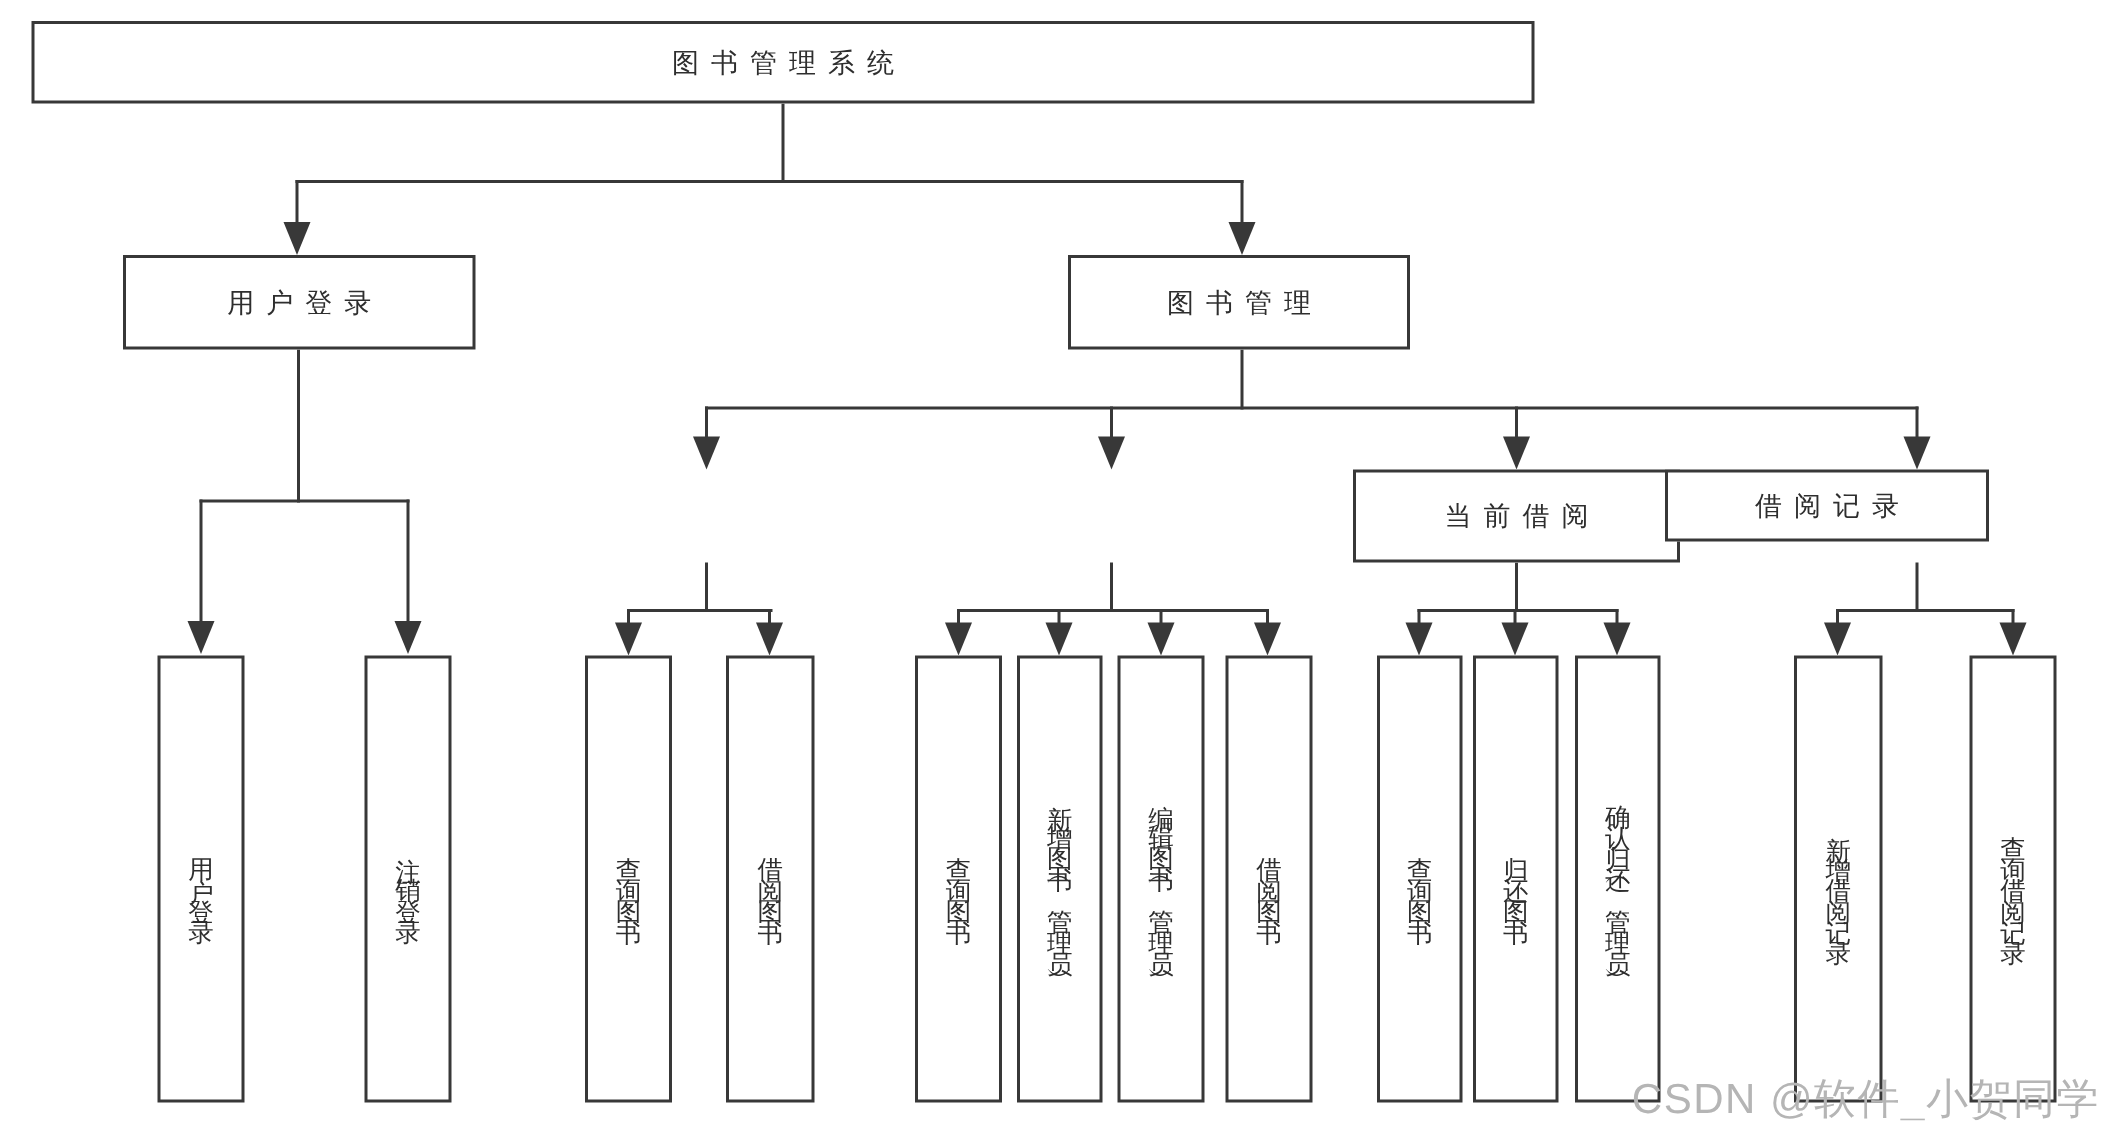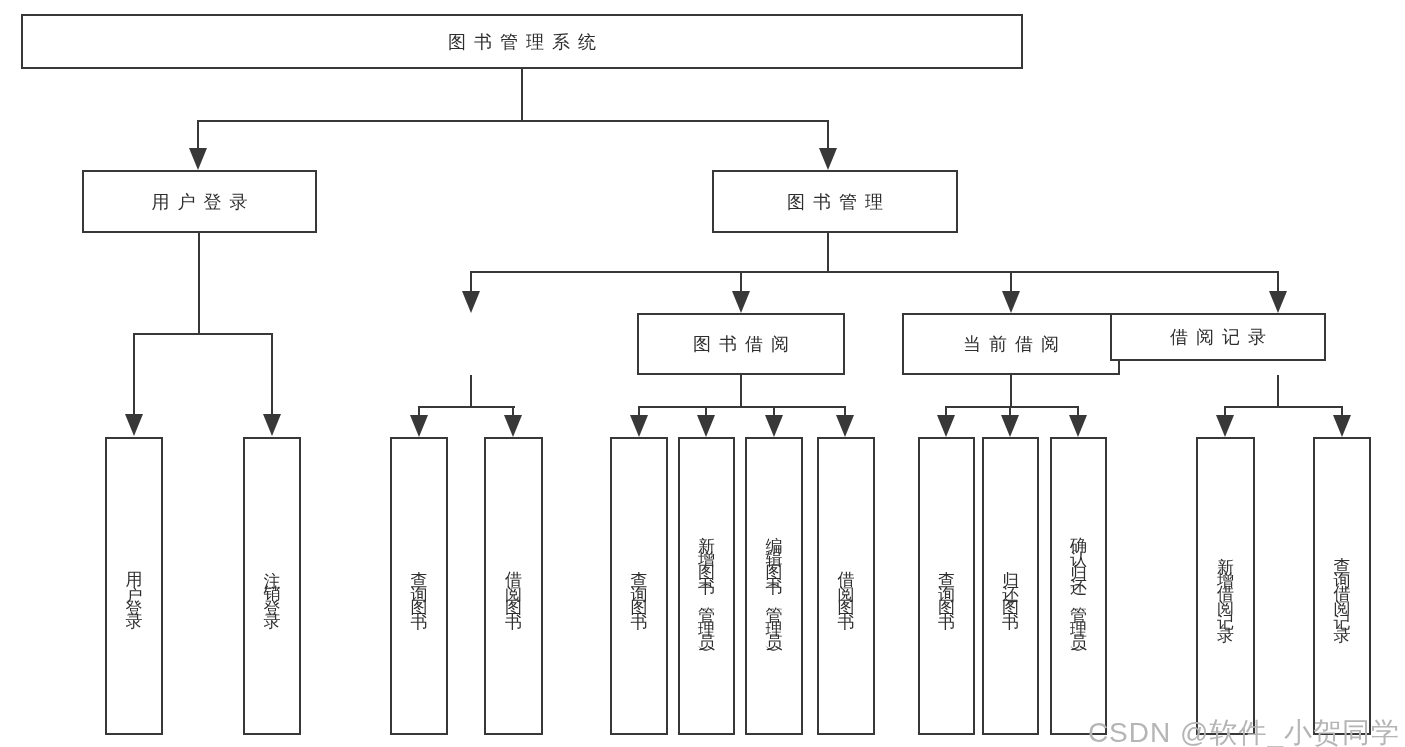"图书管理" div.box { width: 246px -> 228px }
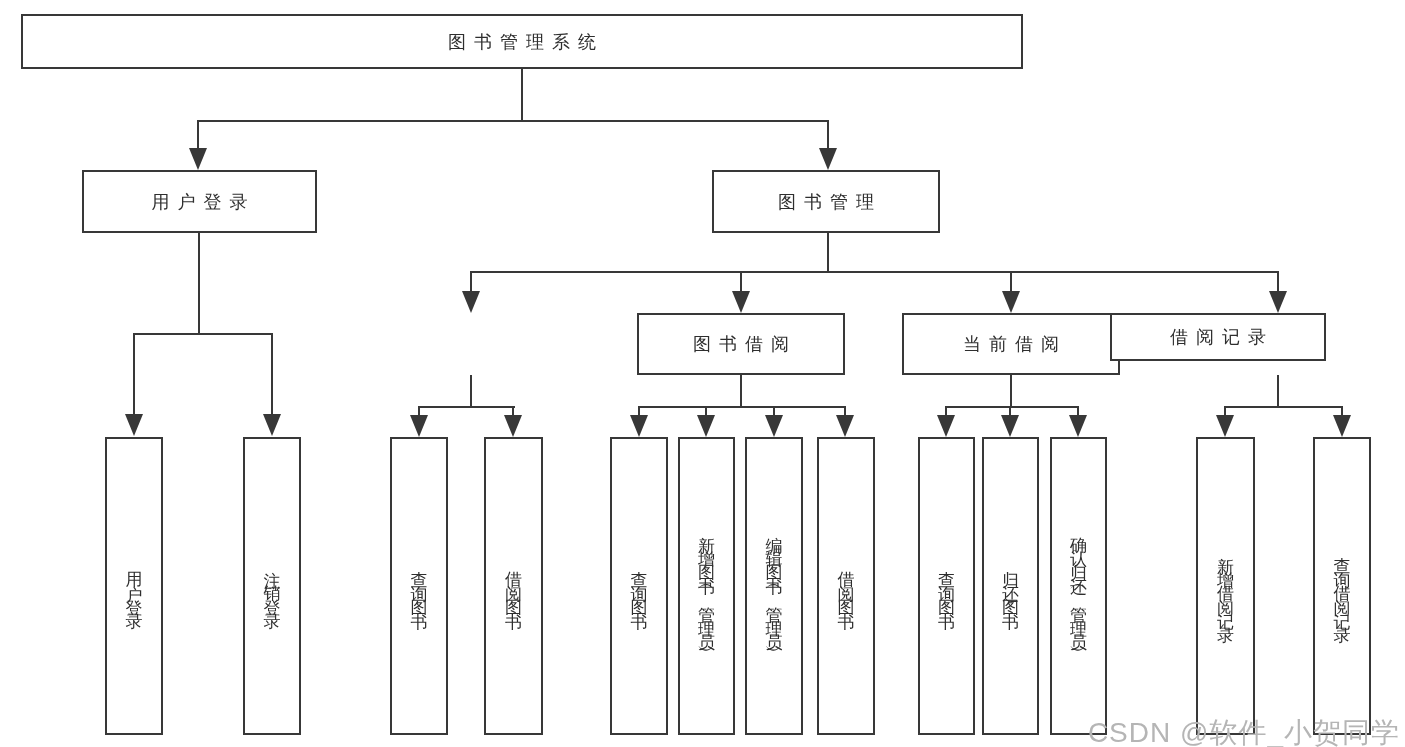"图书借阅" div.box { html: <div> <span>图书借阅</span> </div> -> none }
